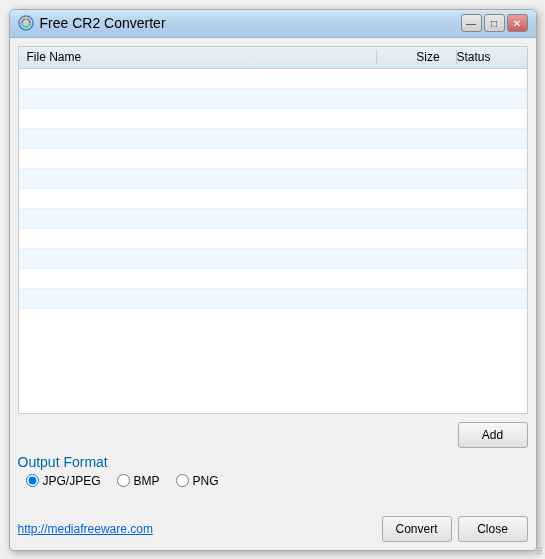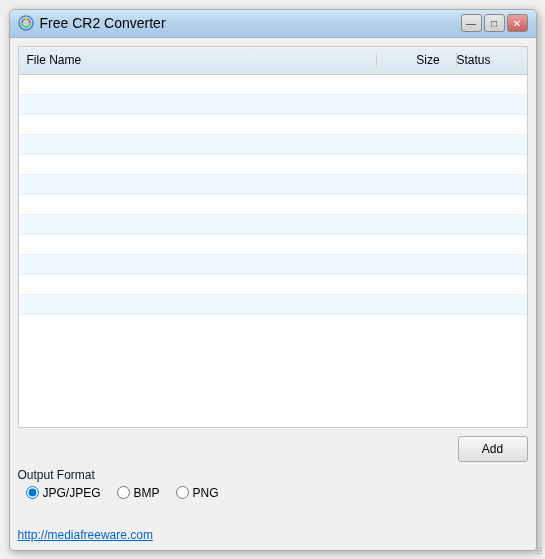"File Name" .file-table-header { height: 28px -> 22px }
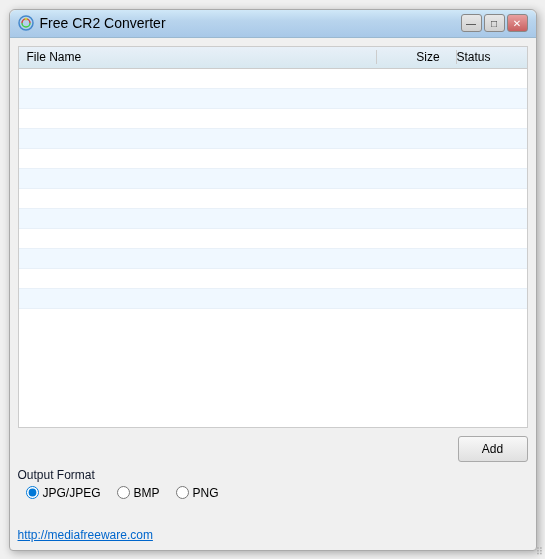"Output Format" .section-label { color: #0f172a -> #0369a1; font-size: 12px -> 14px }
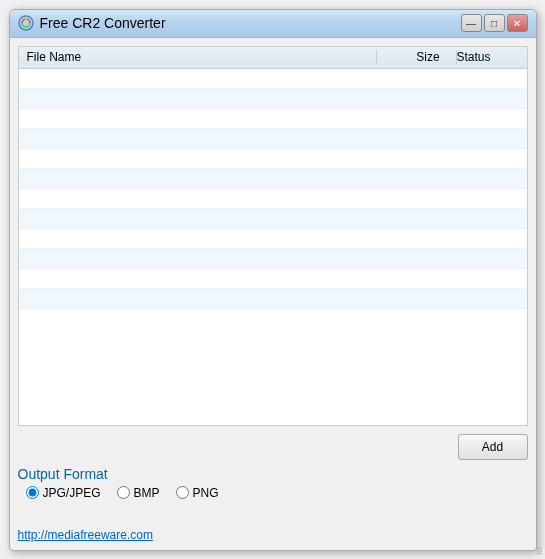"Convert" button.btn { html: none -> <button>Convert</button> }
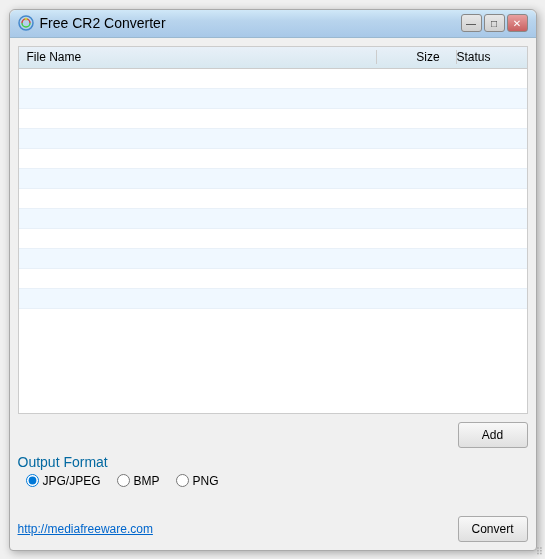"Close" button.btn { html: none -> <button>Close</button> }
